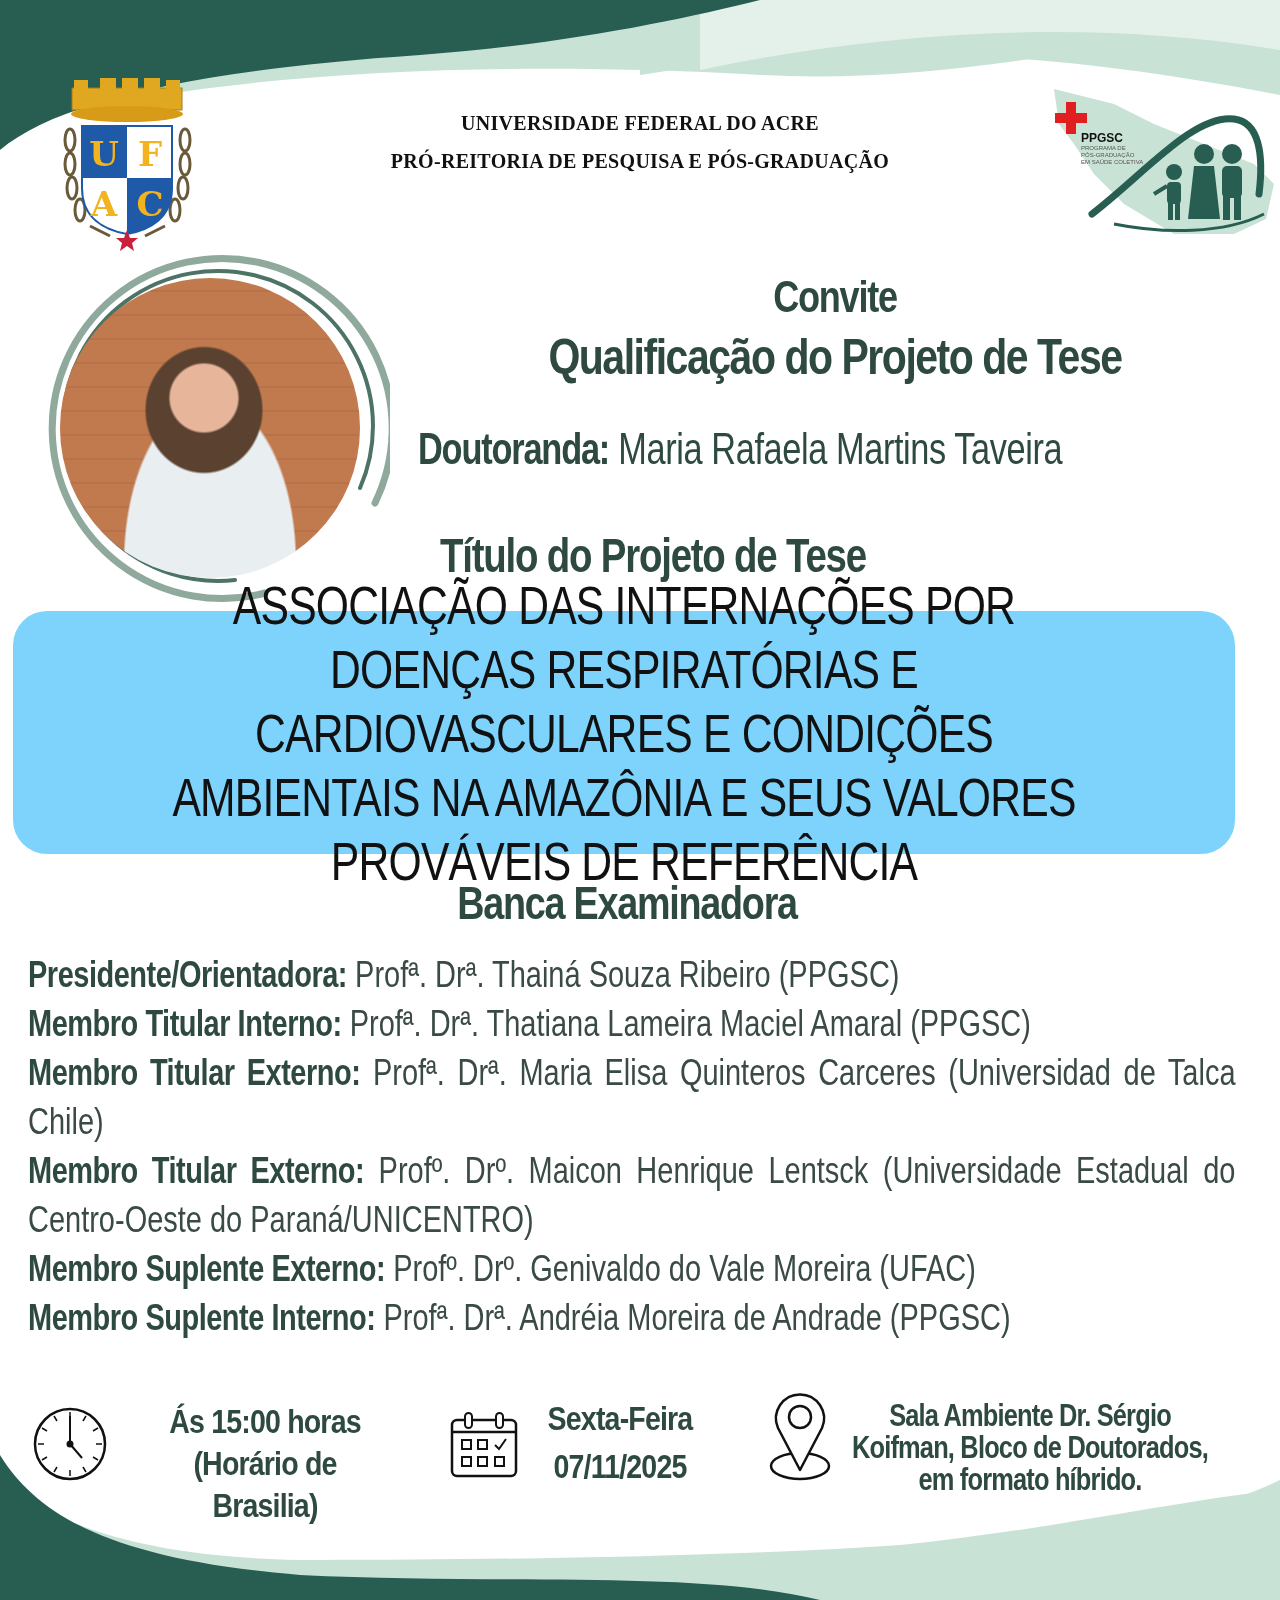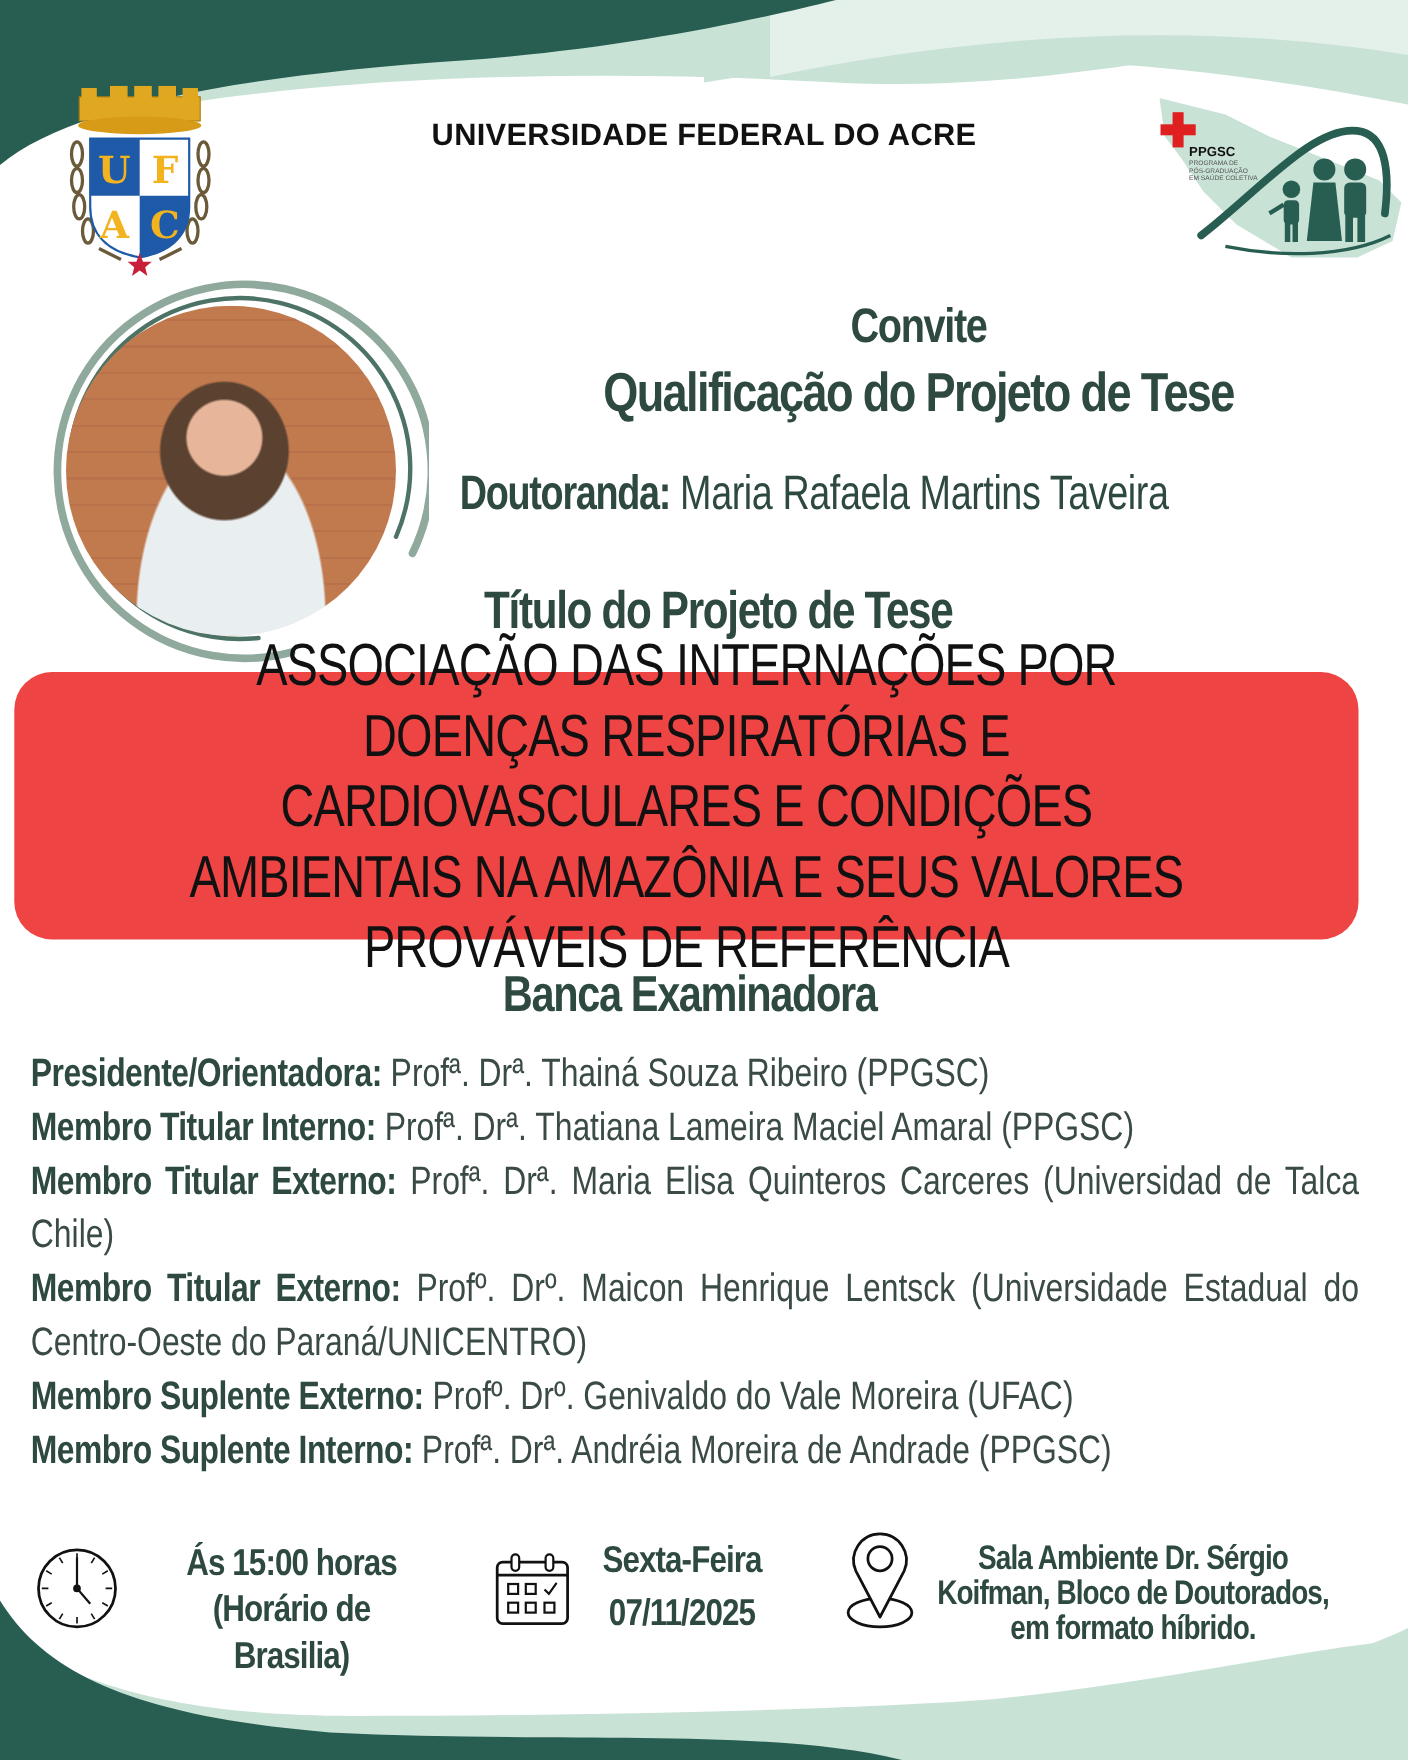"UNIVERSIDADE FEDERAL DO ACRE" .header-line { font-family: Liberation Sans, sans-serif -> Liberation Serif, serif; font-size: 28px -> 20px }
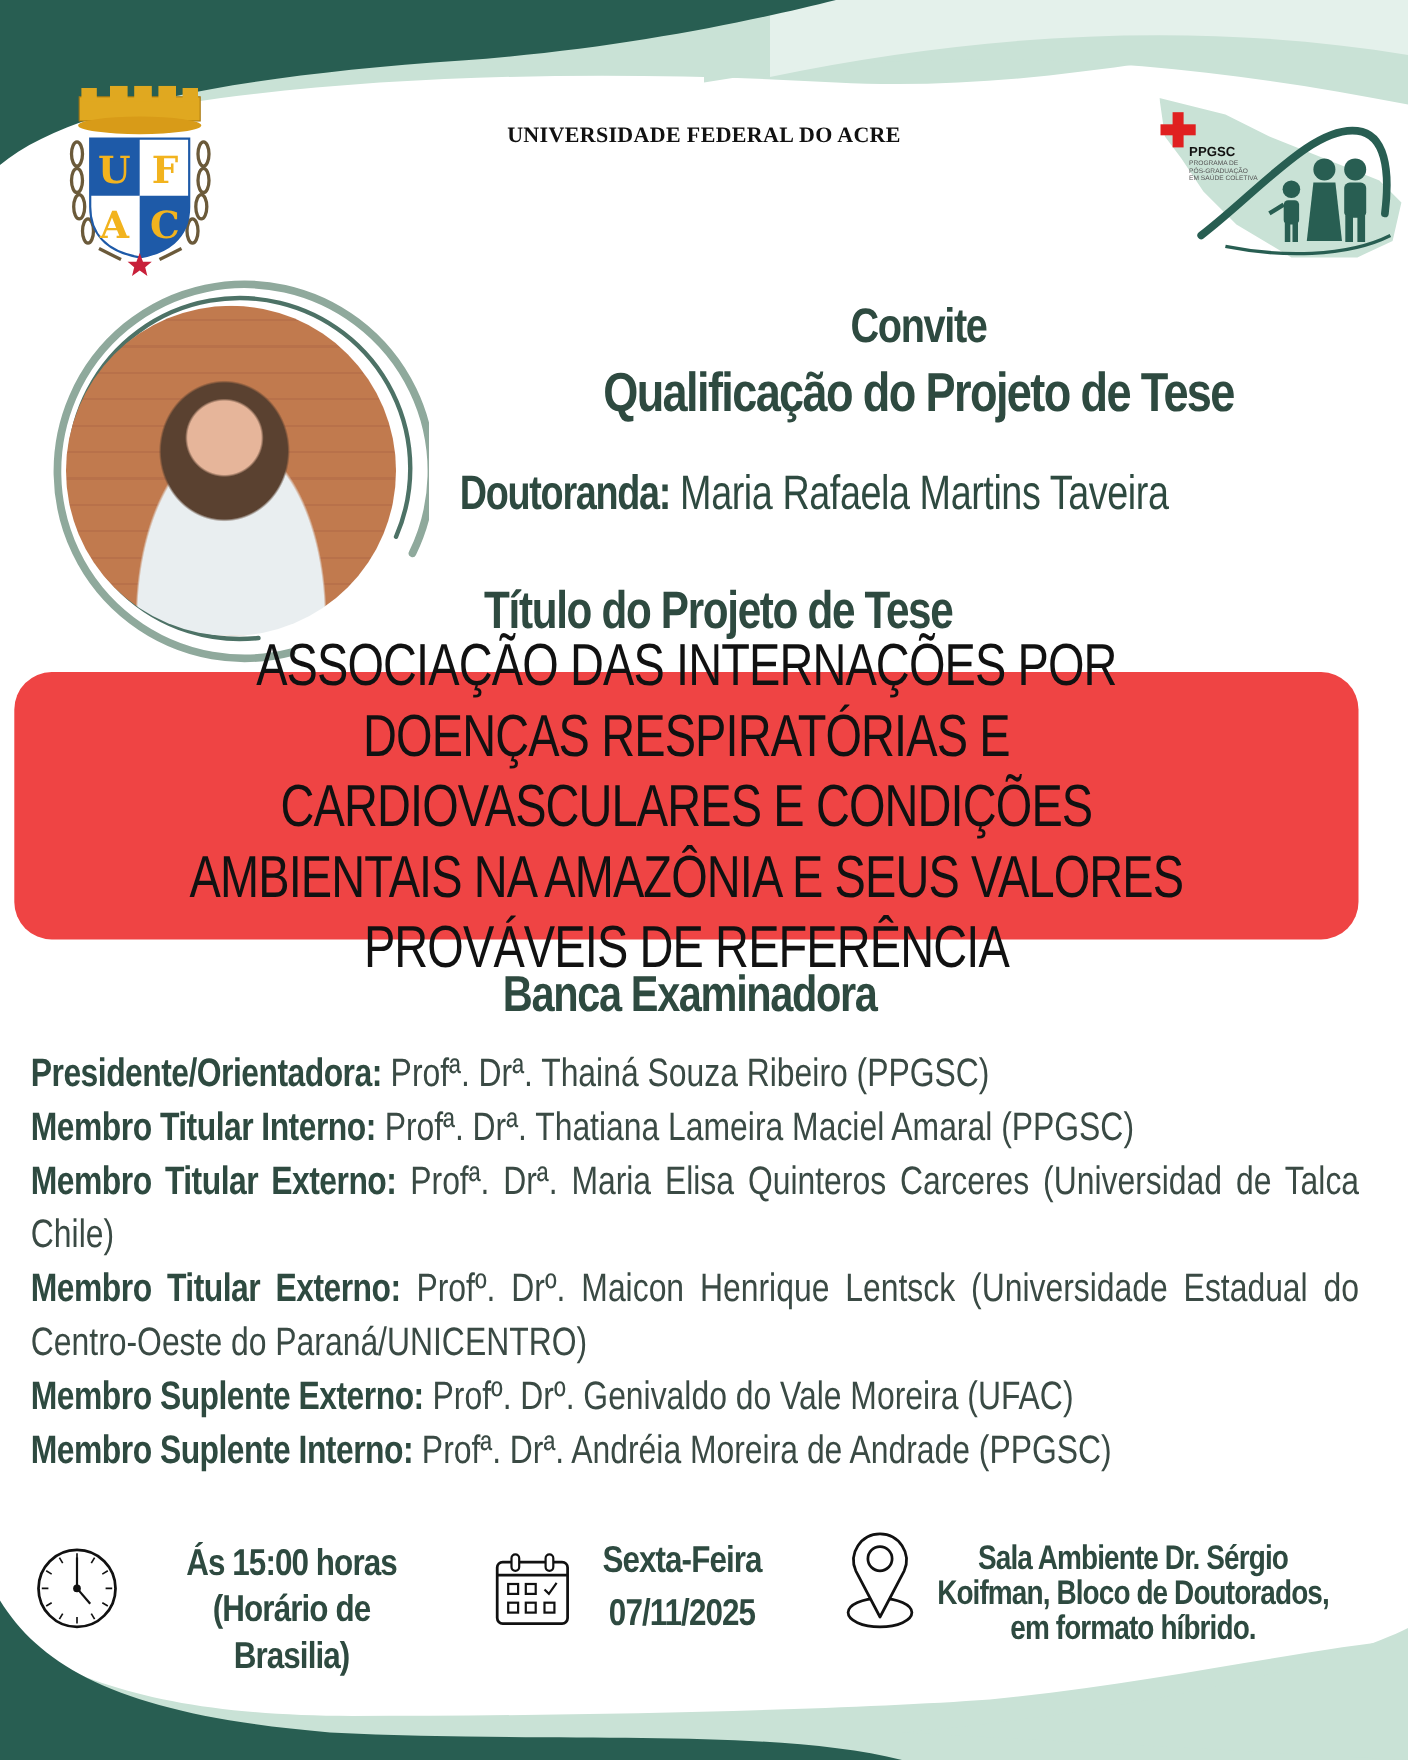"PRÓ-REITORIA DE PESQUISA E PÓS-GRADUAÇÃO" div.header-line { html: none -> <div>PRÓ-REITORIA DE PESQUISA E PÓS-GRADUAÇÃO</div> }
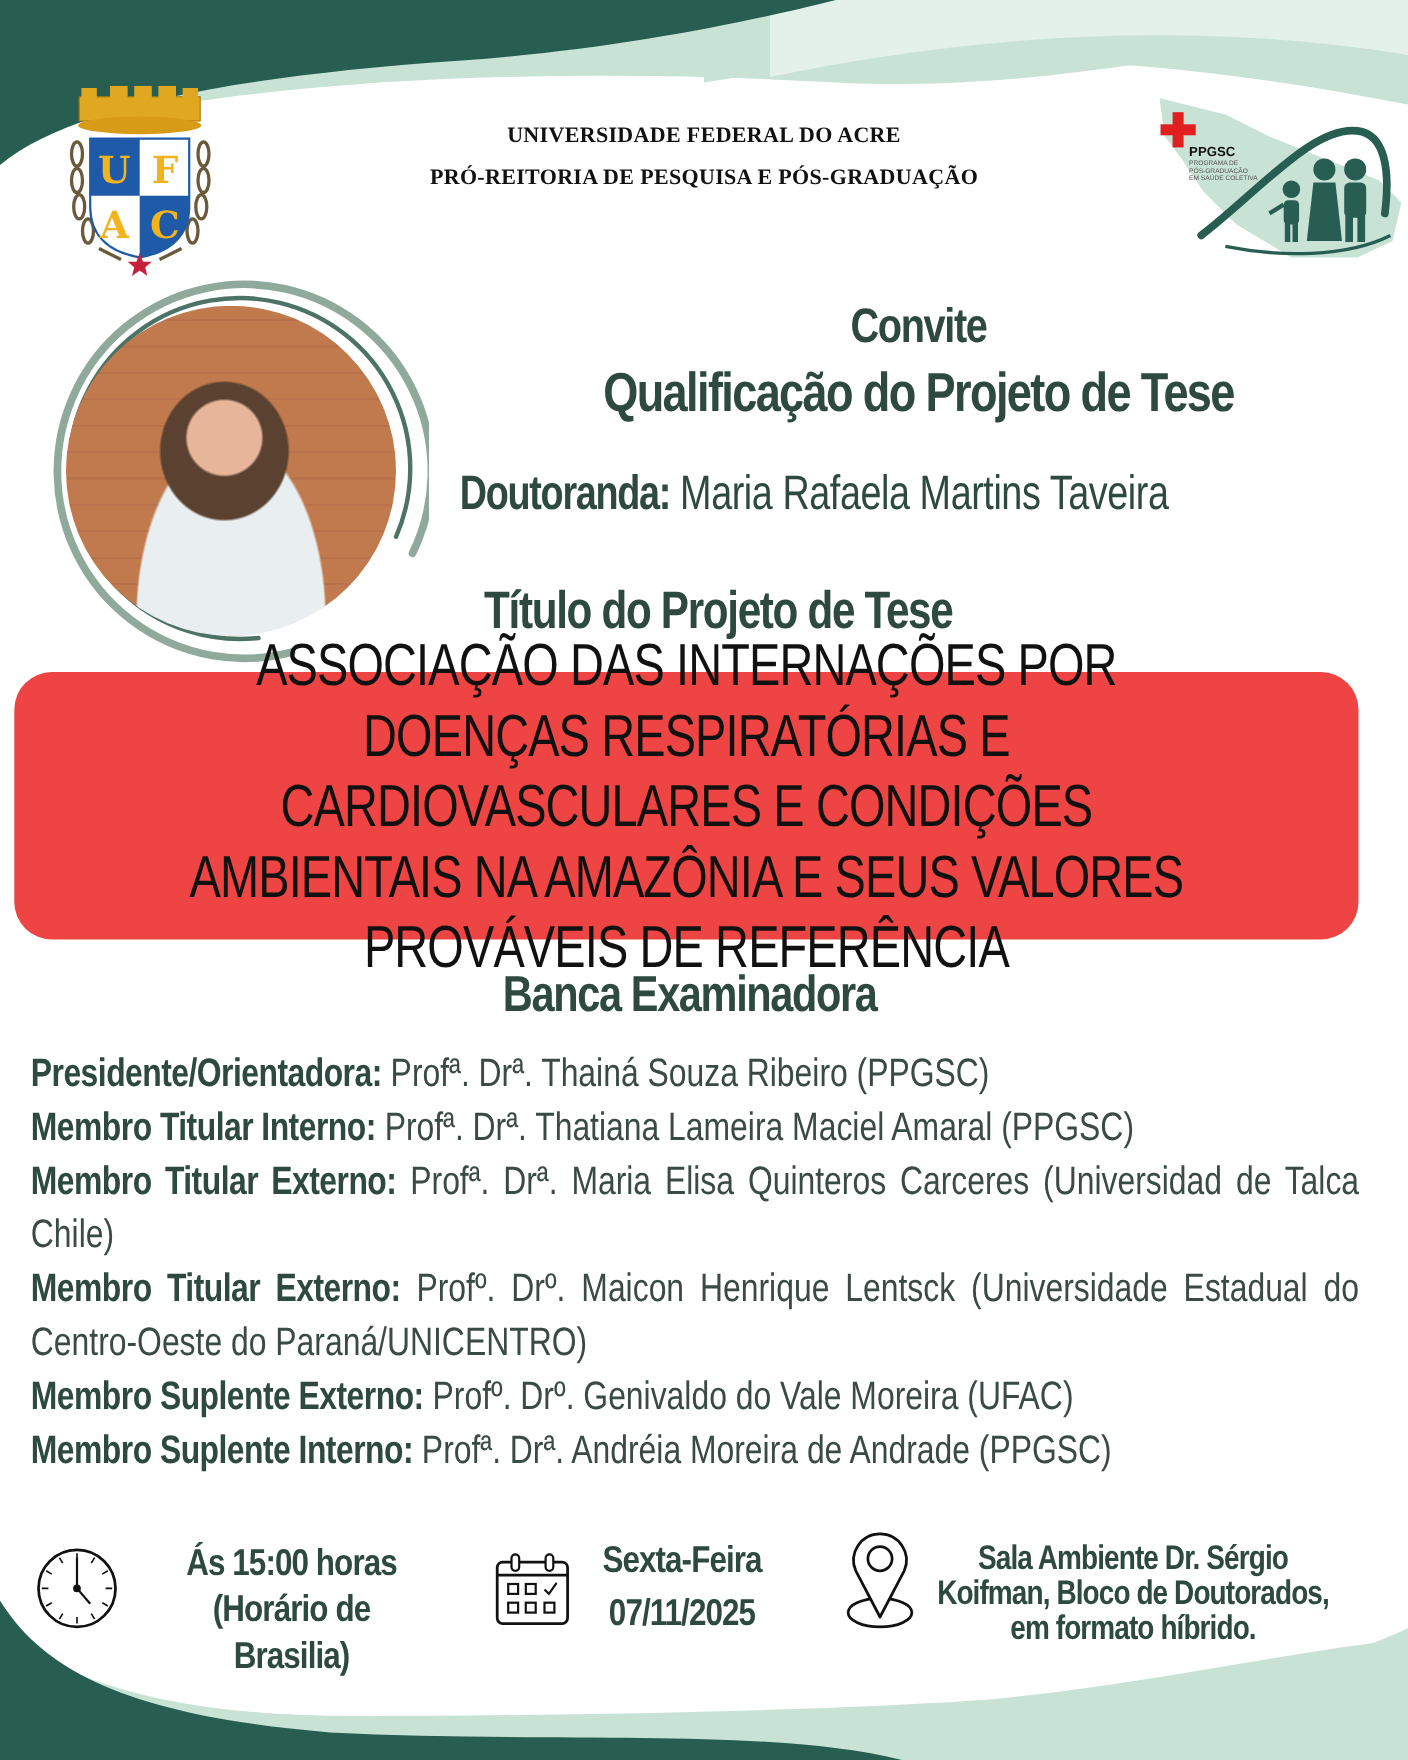"ASSOCIAÇÃO DAS INTERNAÇÕES POR DOENÇAS" .thesis-box { background: #ef4444 -> #7dd3fc }
